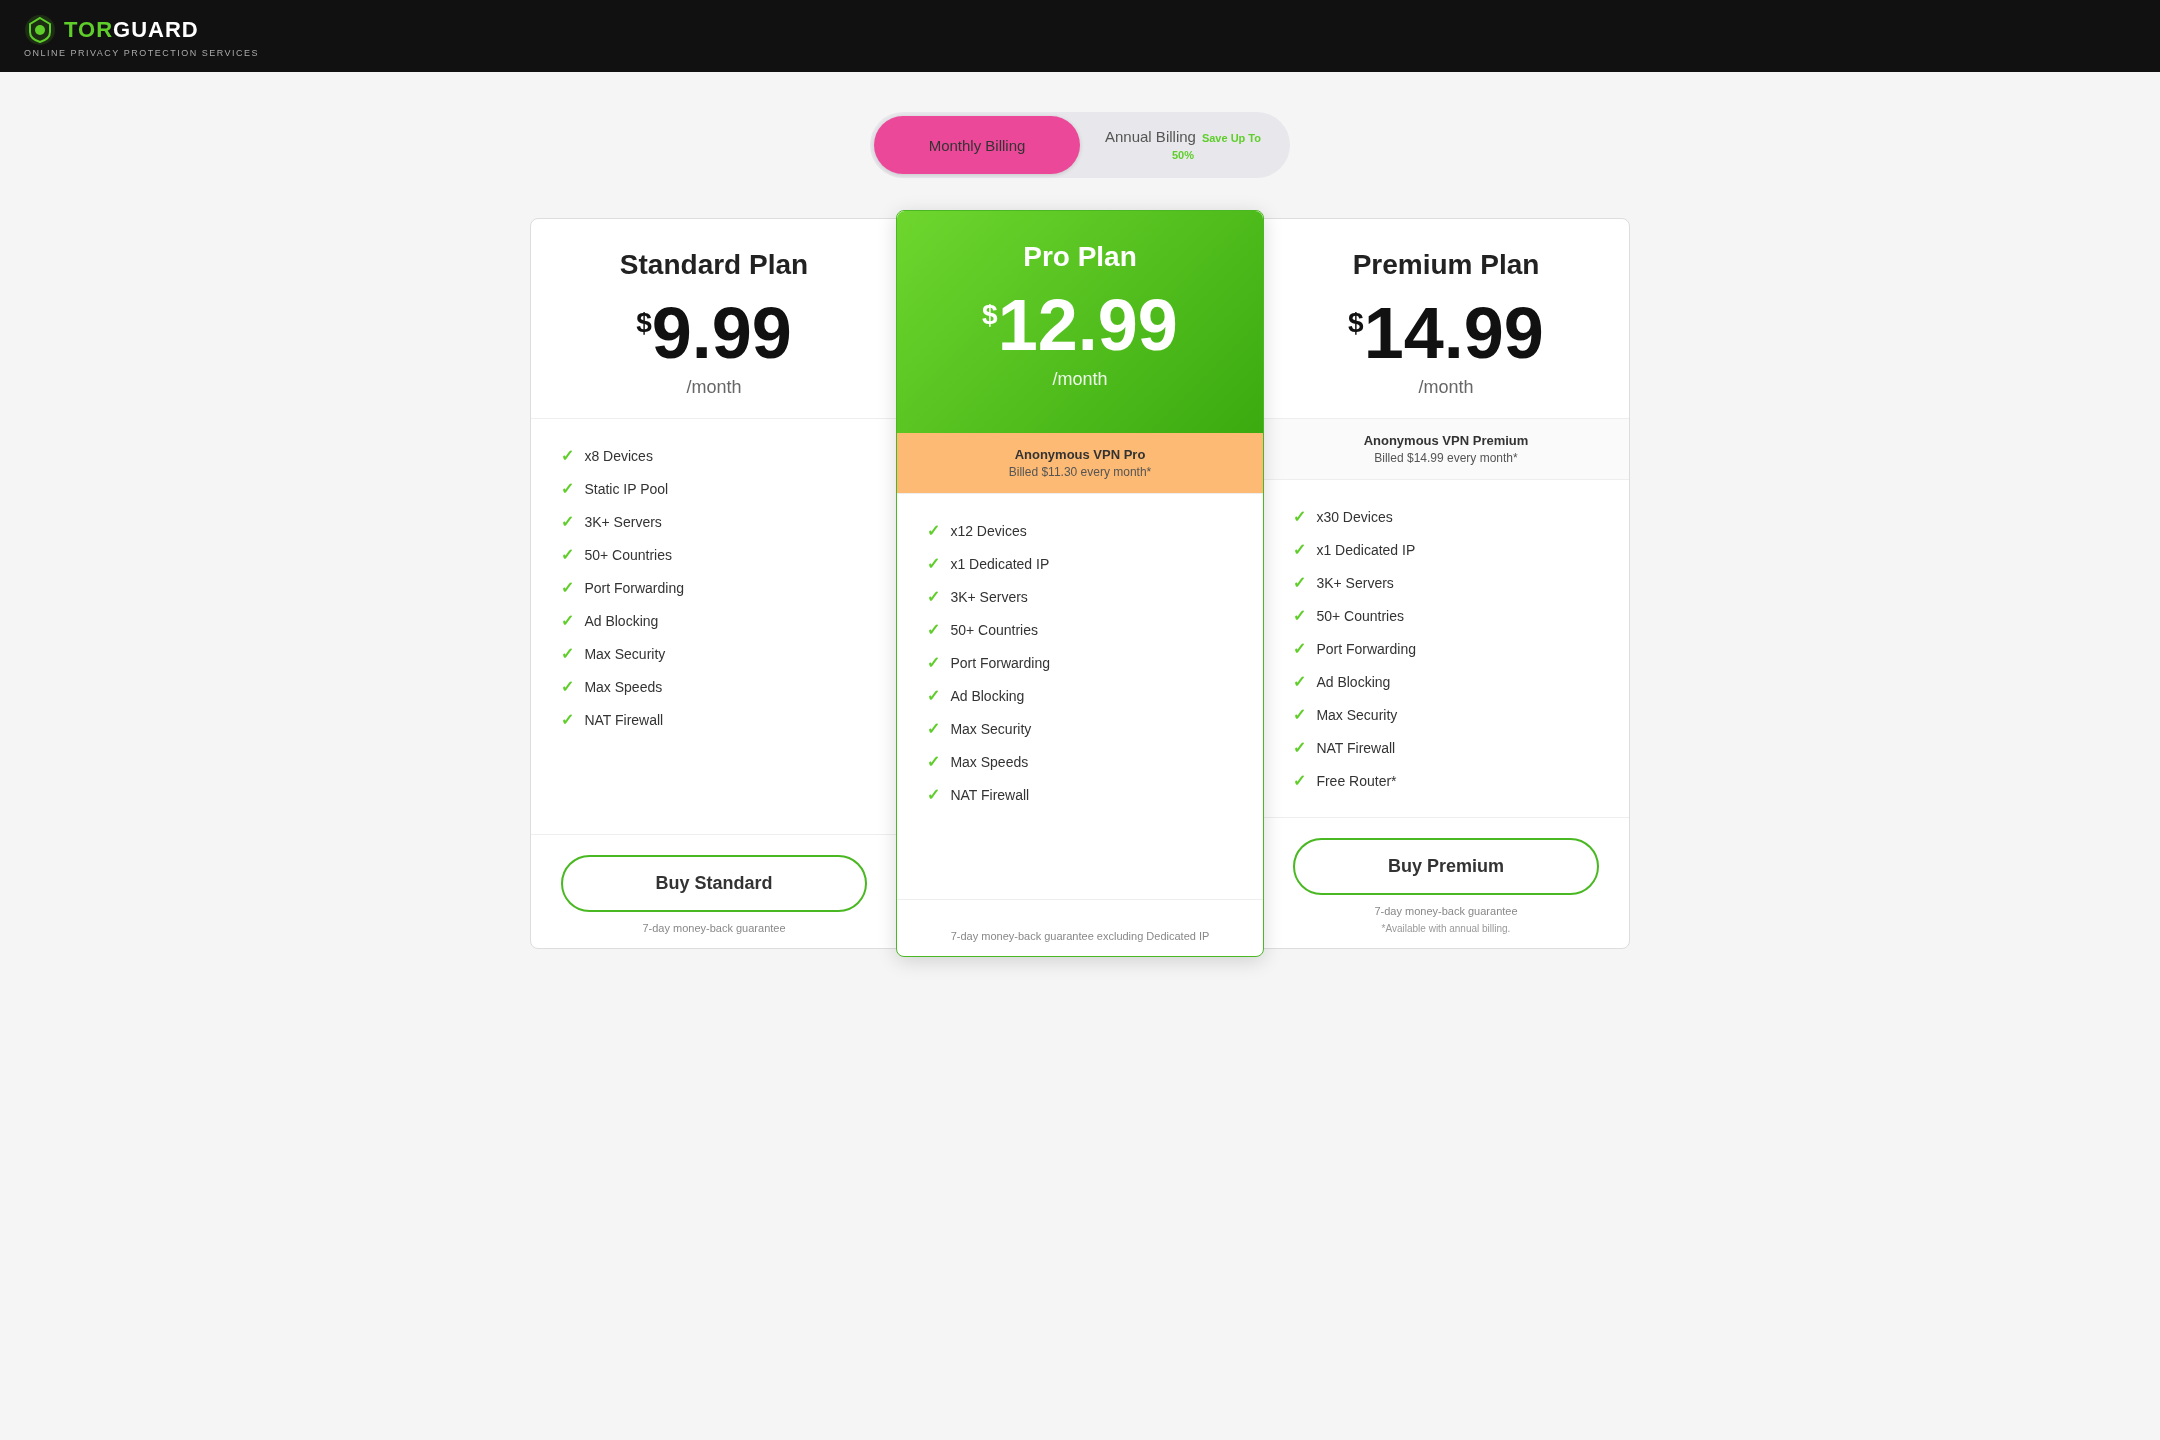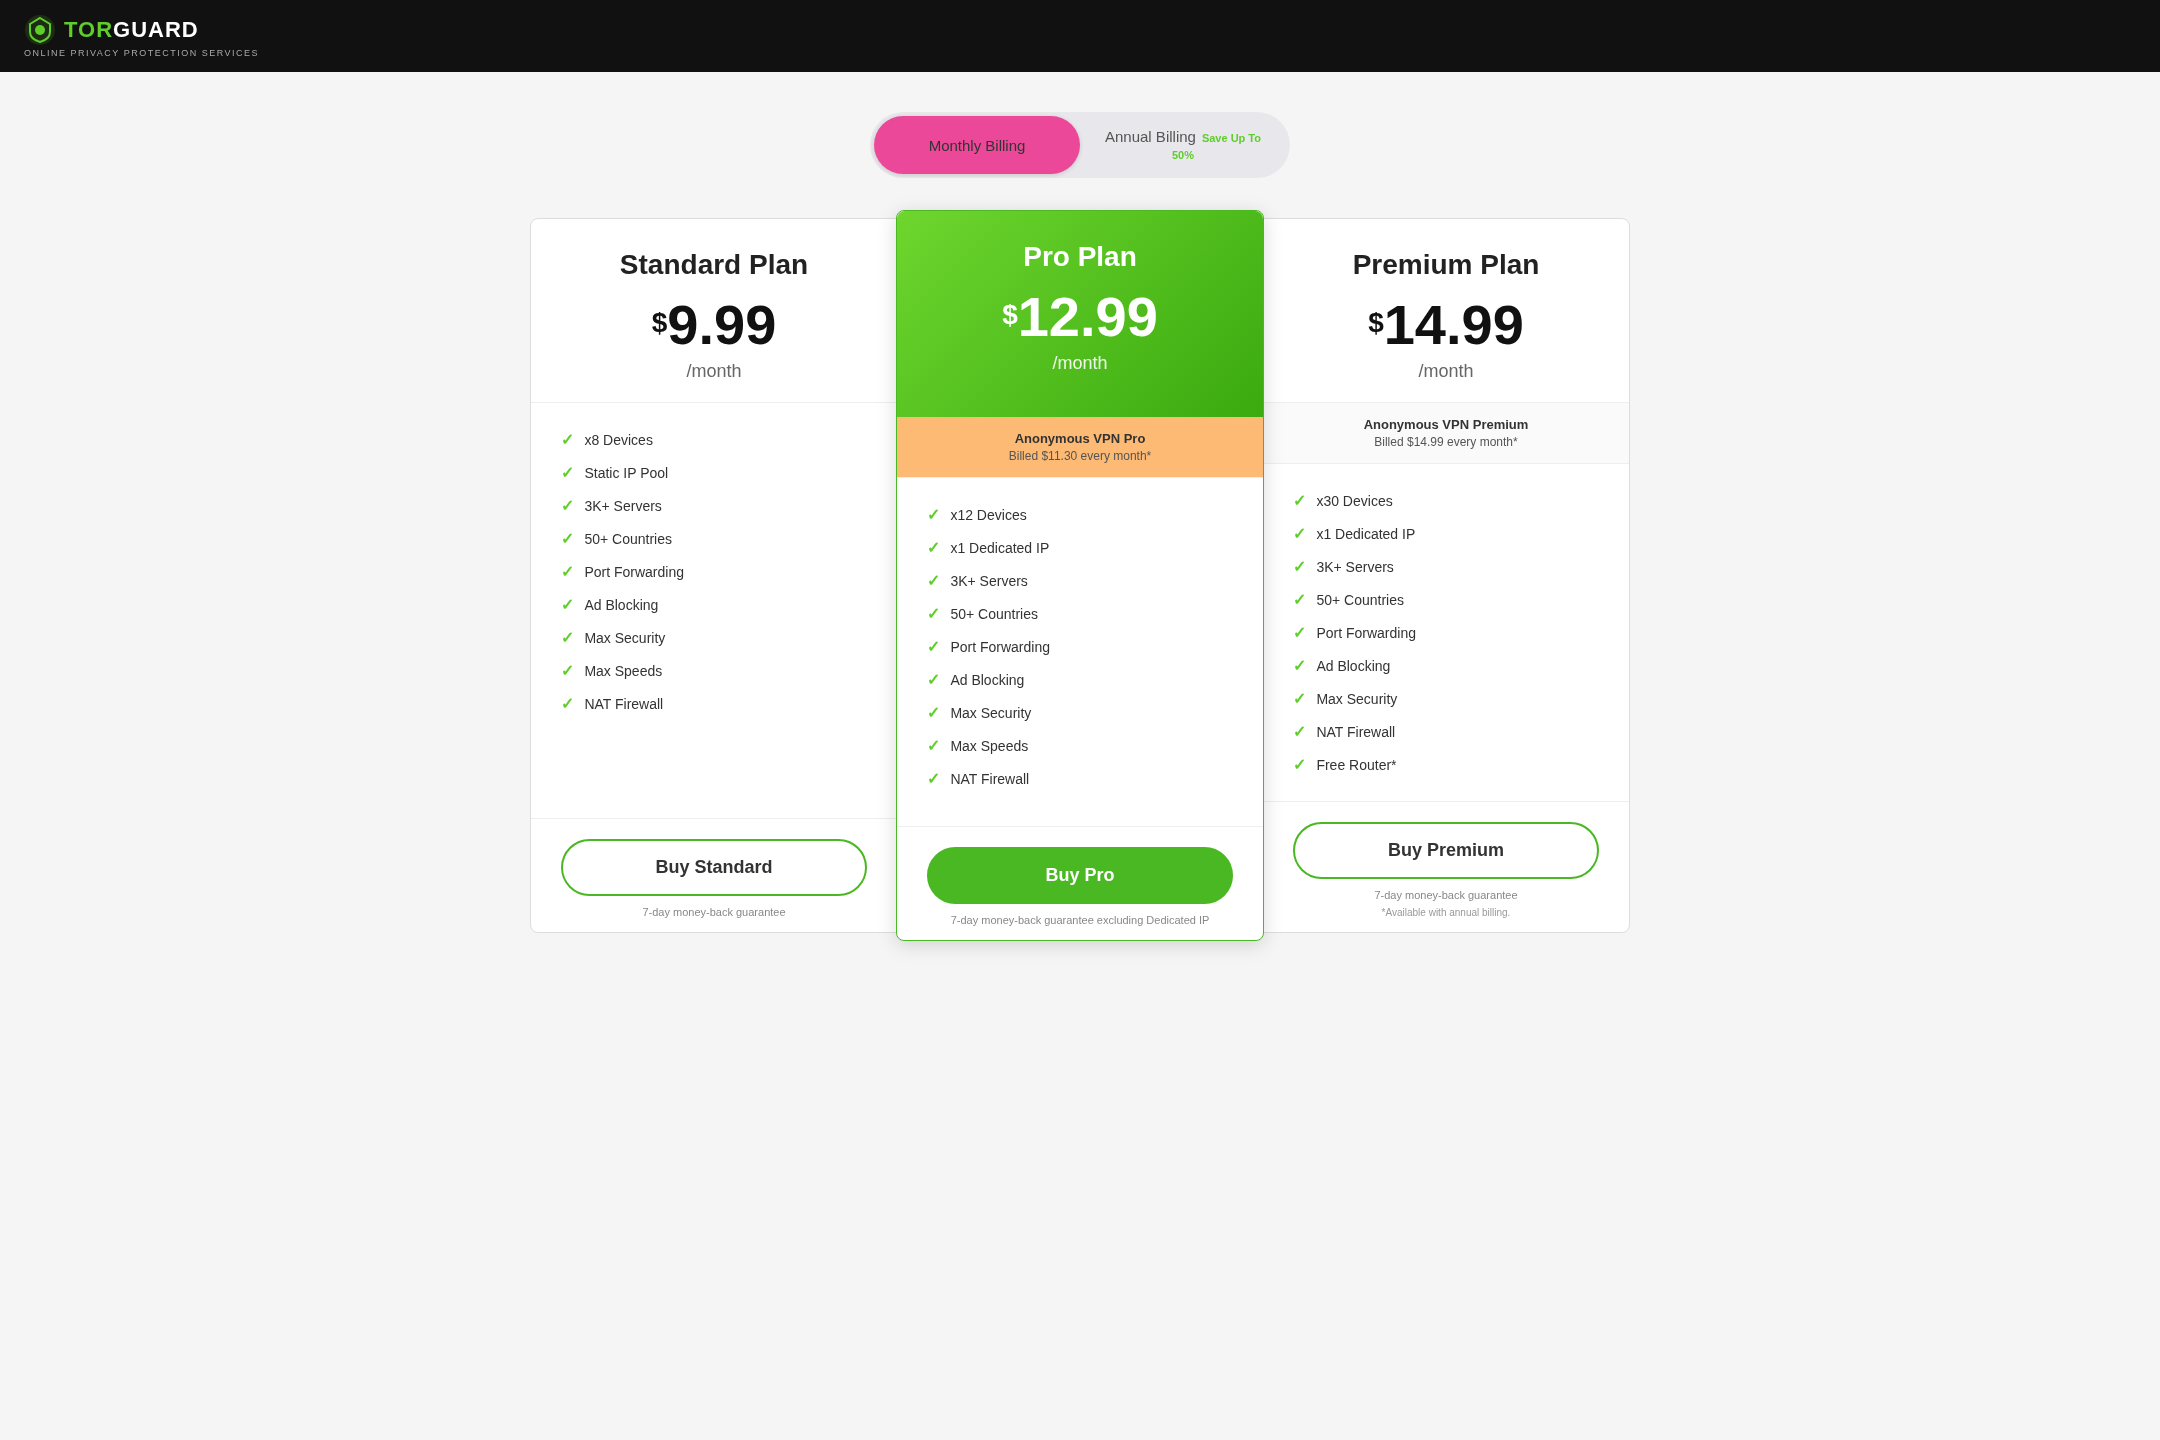"9.99" .price-amount { font-size: 56px -> 72px }
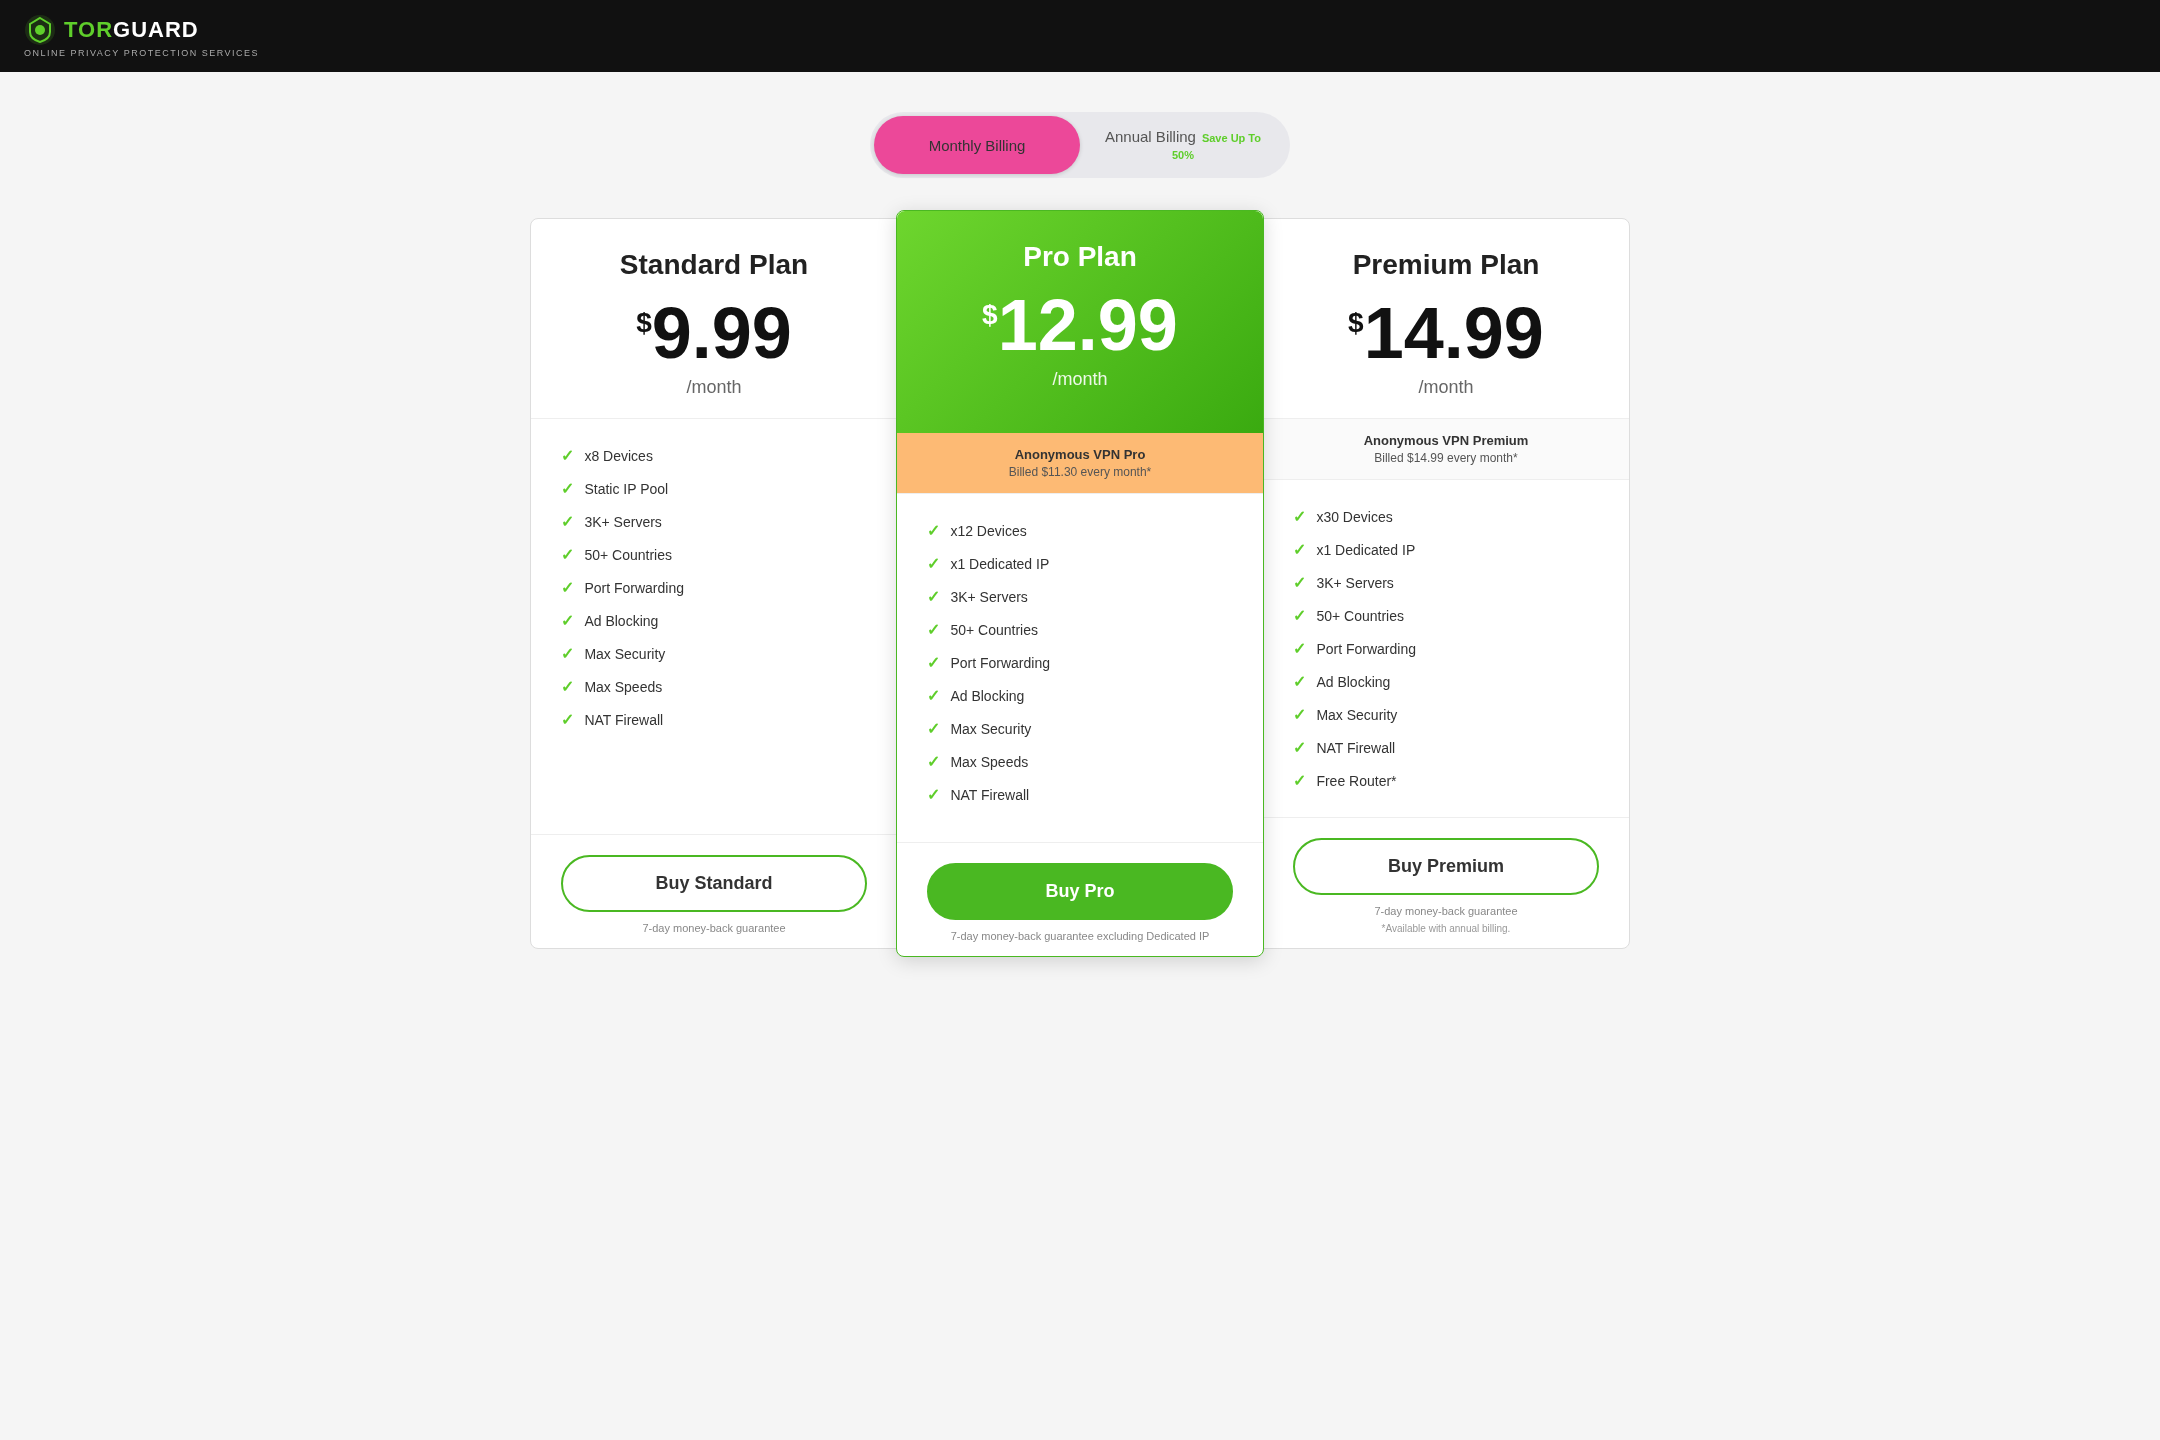"Buy Pro" button.cta-btn { html: <button>Buy Pro</button> -> none }
